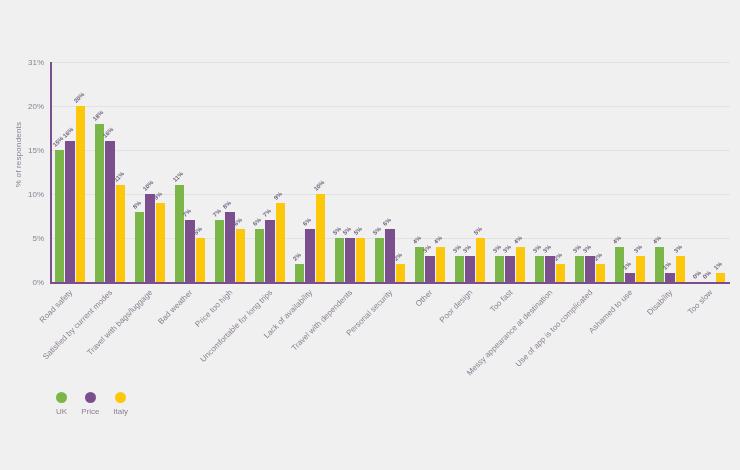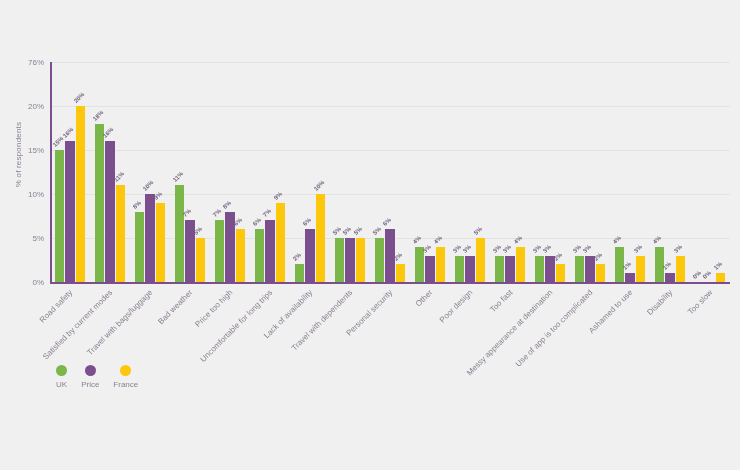"76%" div.ytick { text: 76% -> 31% }
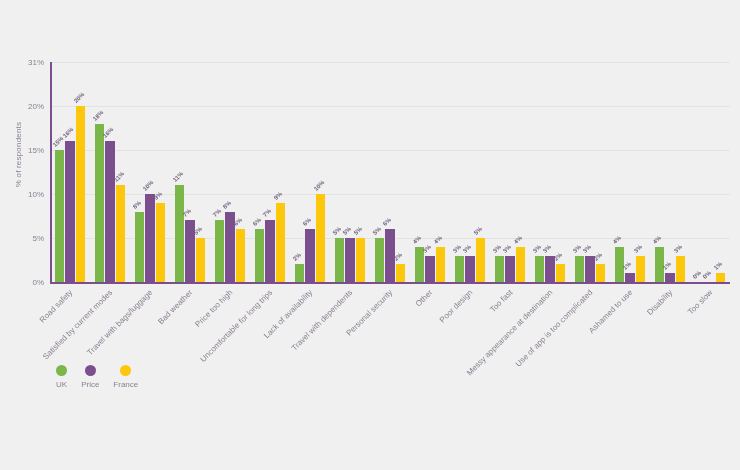"UK" div.legend { top: 365px -> 392px }
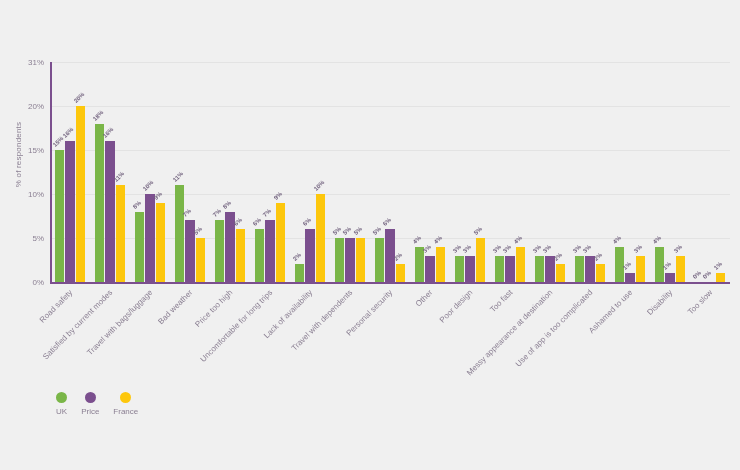"France" div.legend-text { text: France -> Italy }
